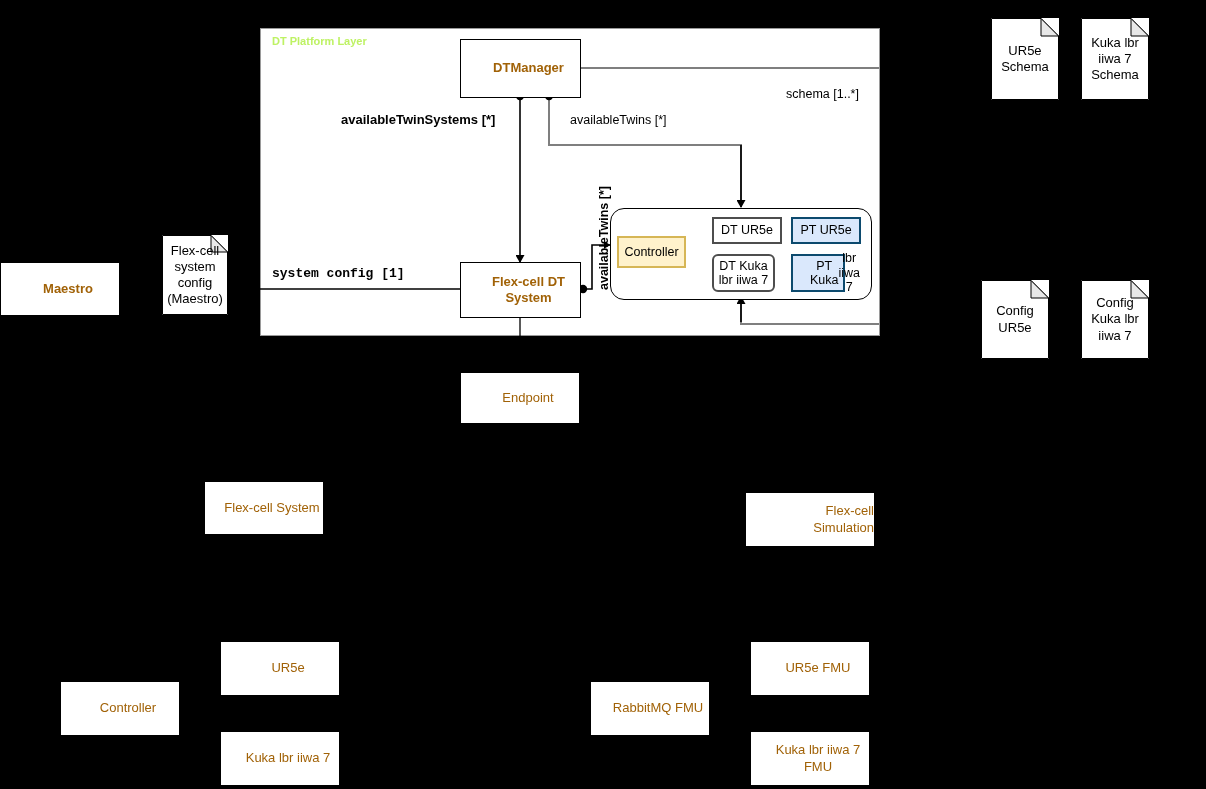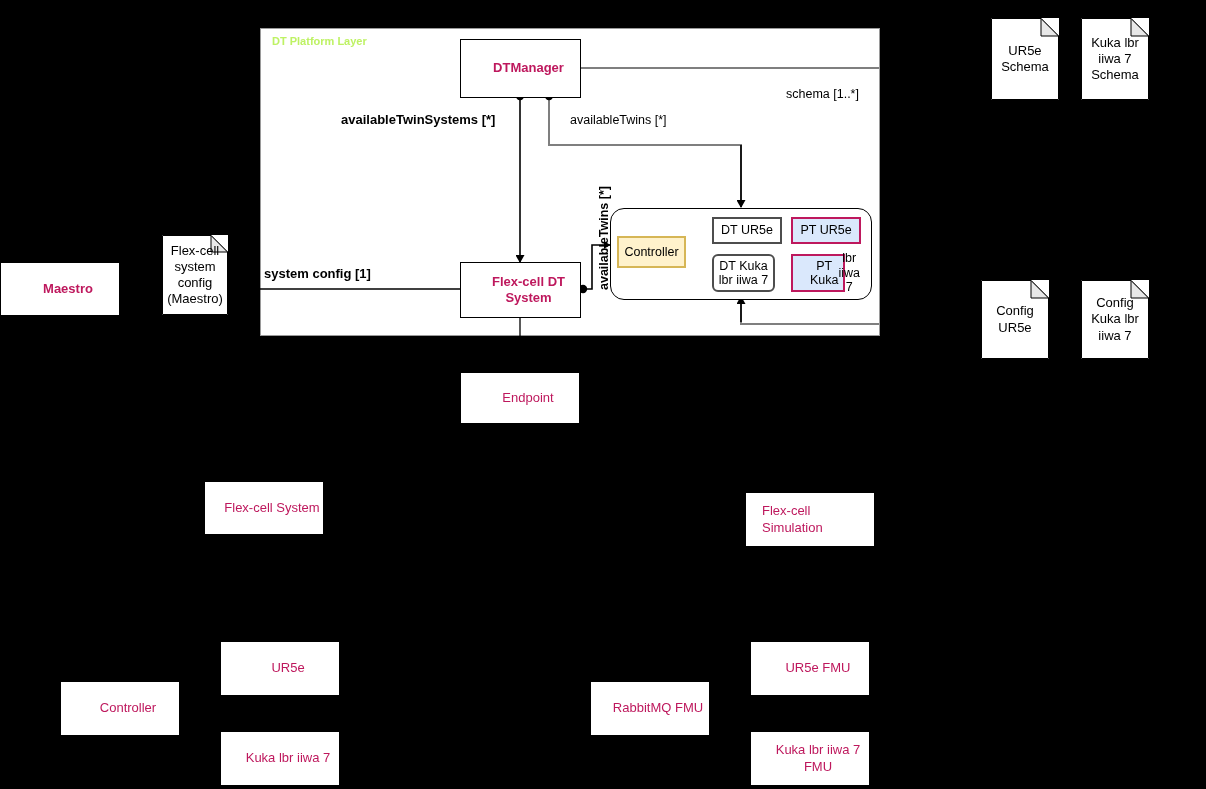"DTManager" .box { color: #be185d -> #a16207; text-align: left -> right }
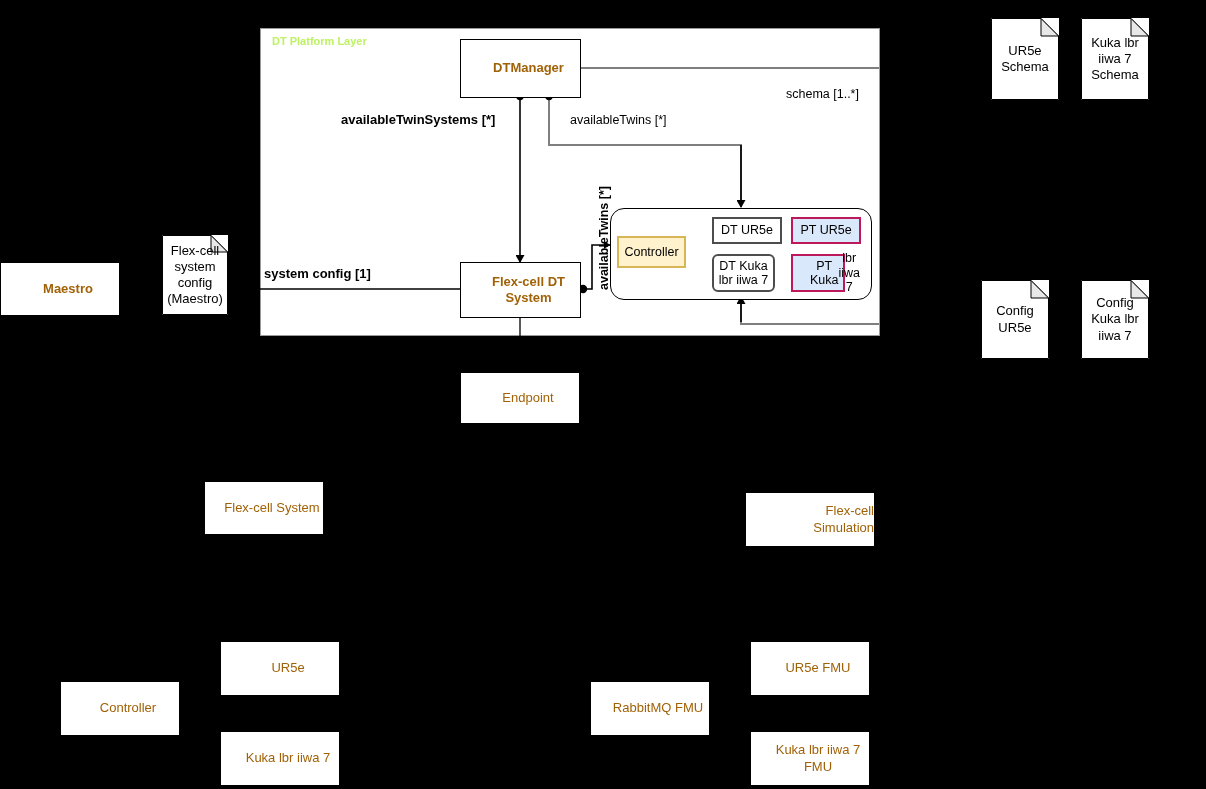"PT UR5e" .mini.pt { border: 2px solid #be185d -> 2px solid #0c4a6e }
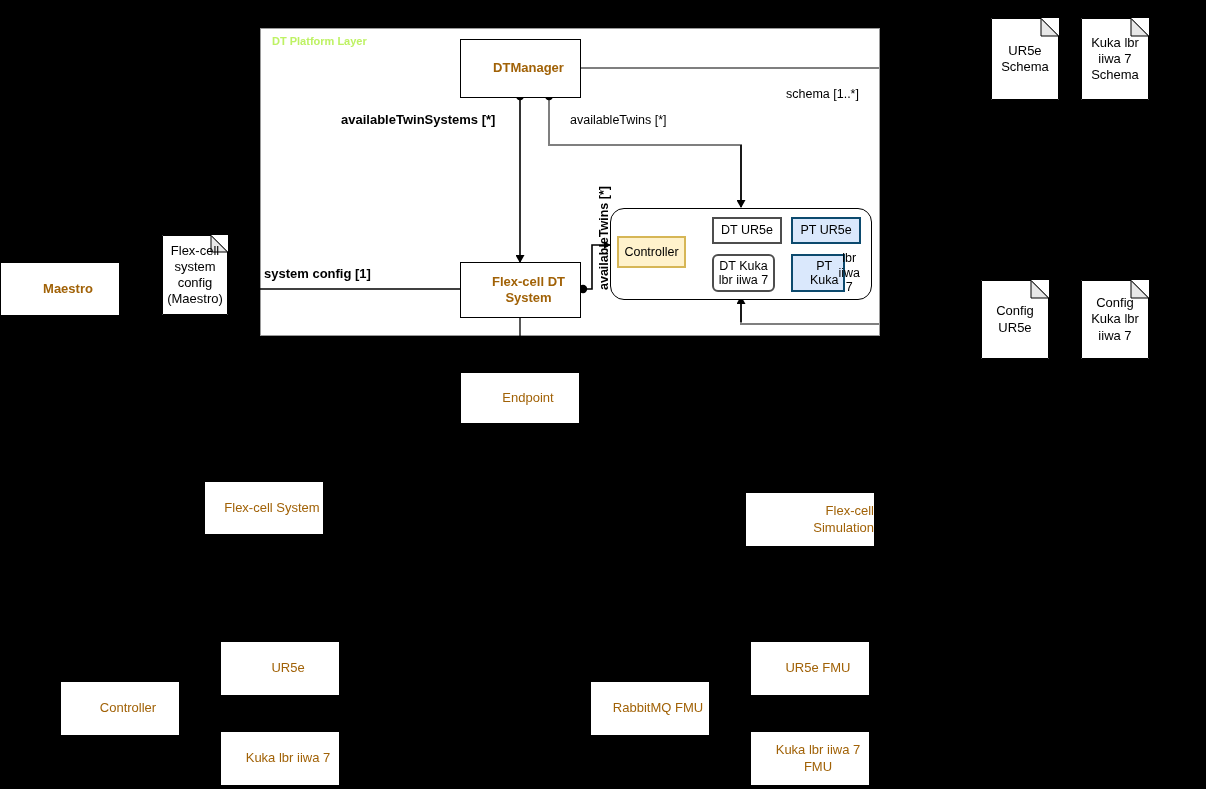"system config [1]" div.lbl { font-family: none -> Liberation Mono, monospace; left: 264px -> 272px }
